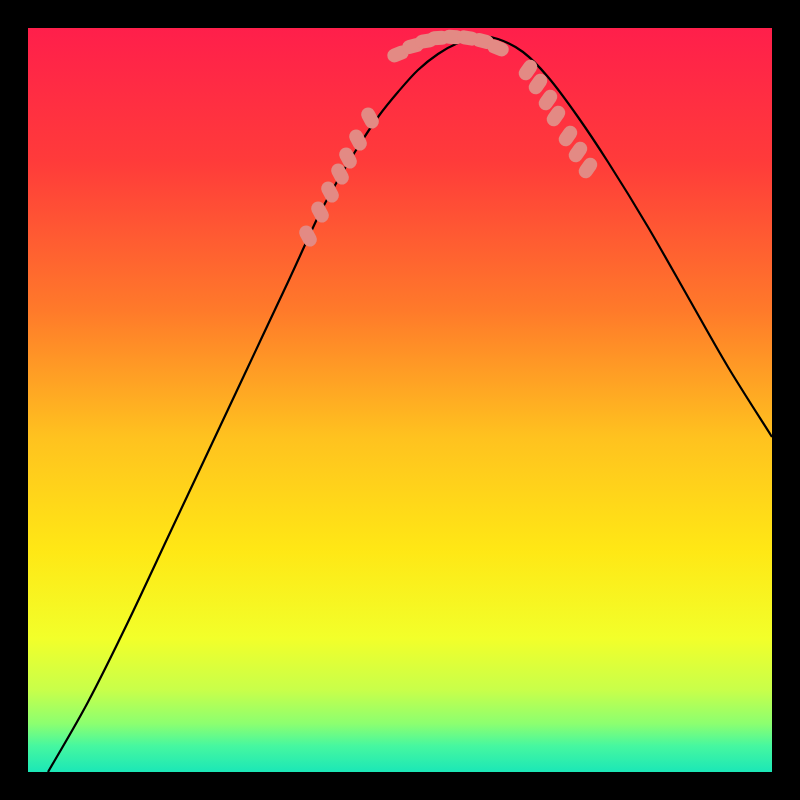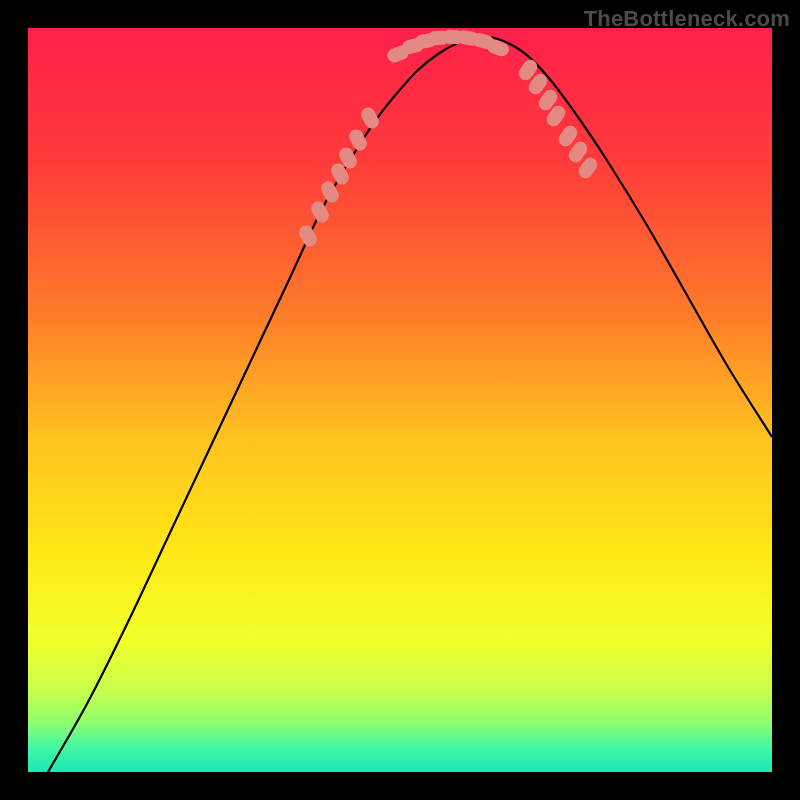"TheBottleneck.com" div.watermark { html: <div>TheBottleneck.com</div> -> none }
